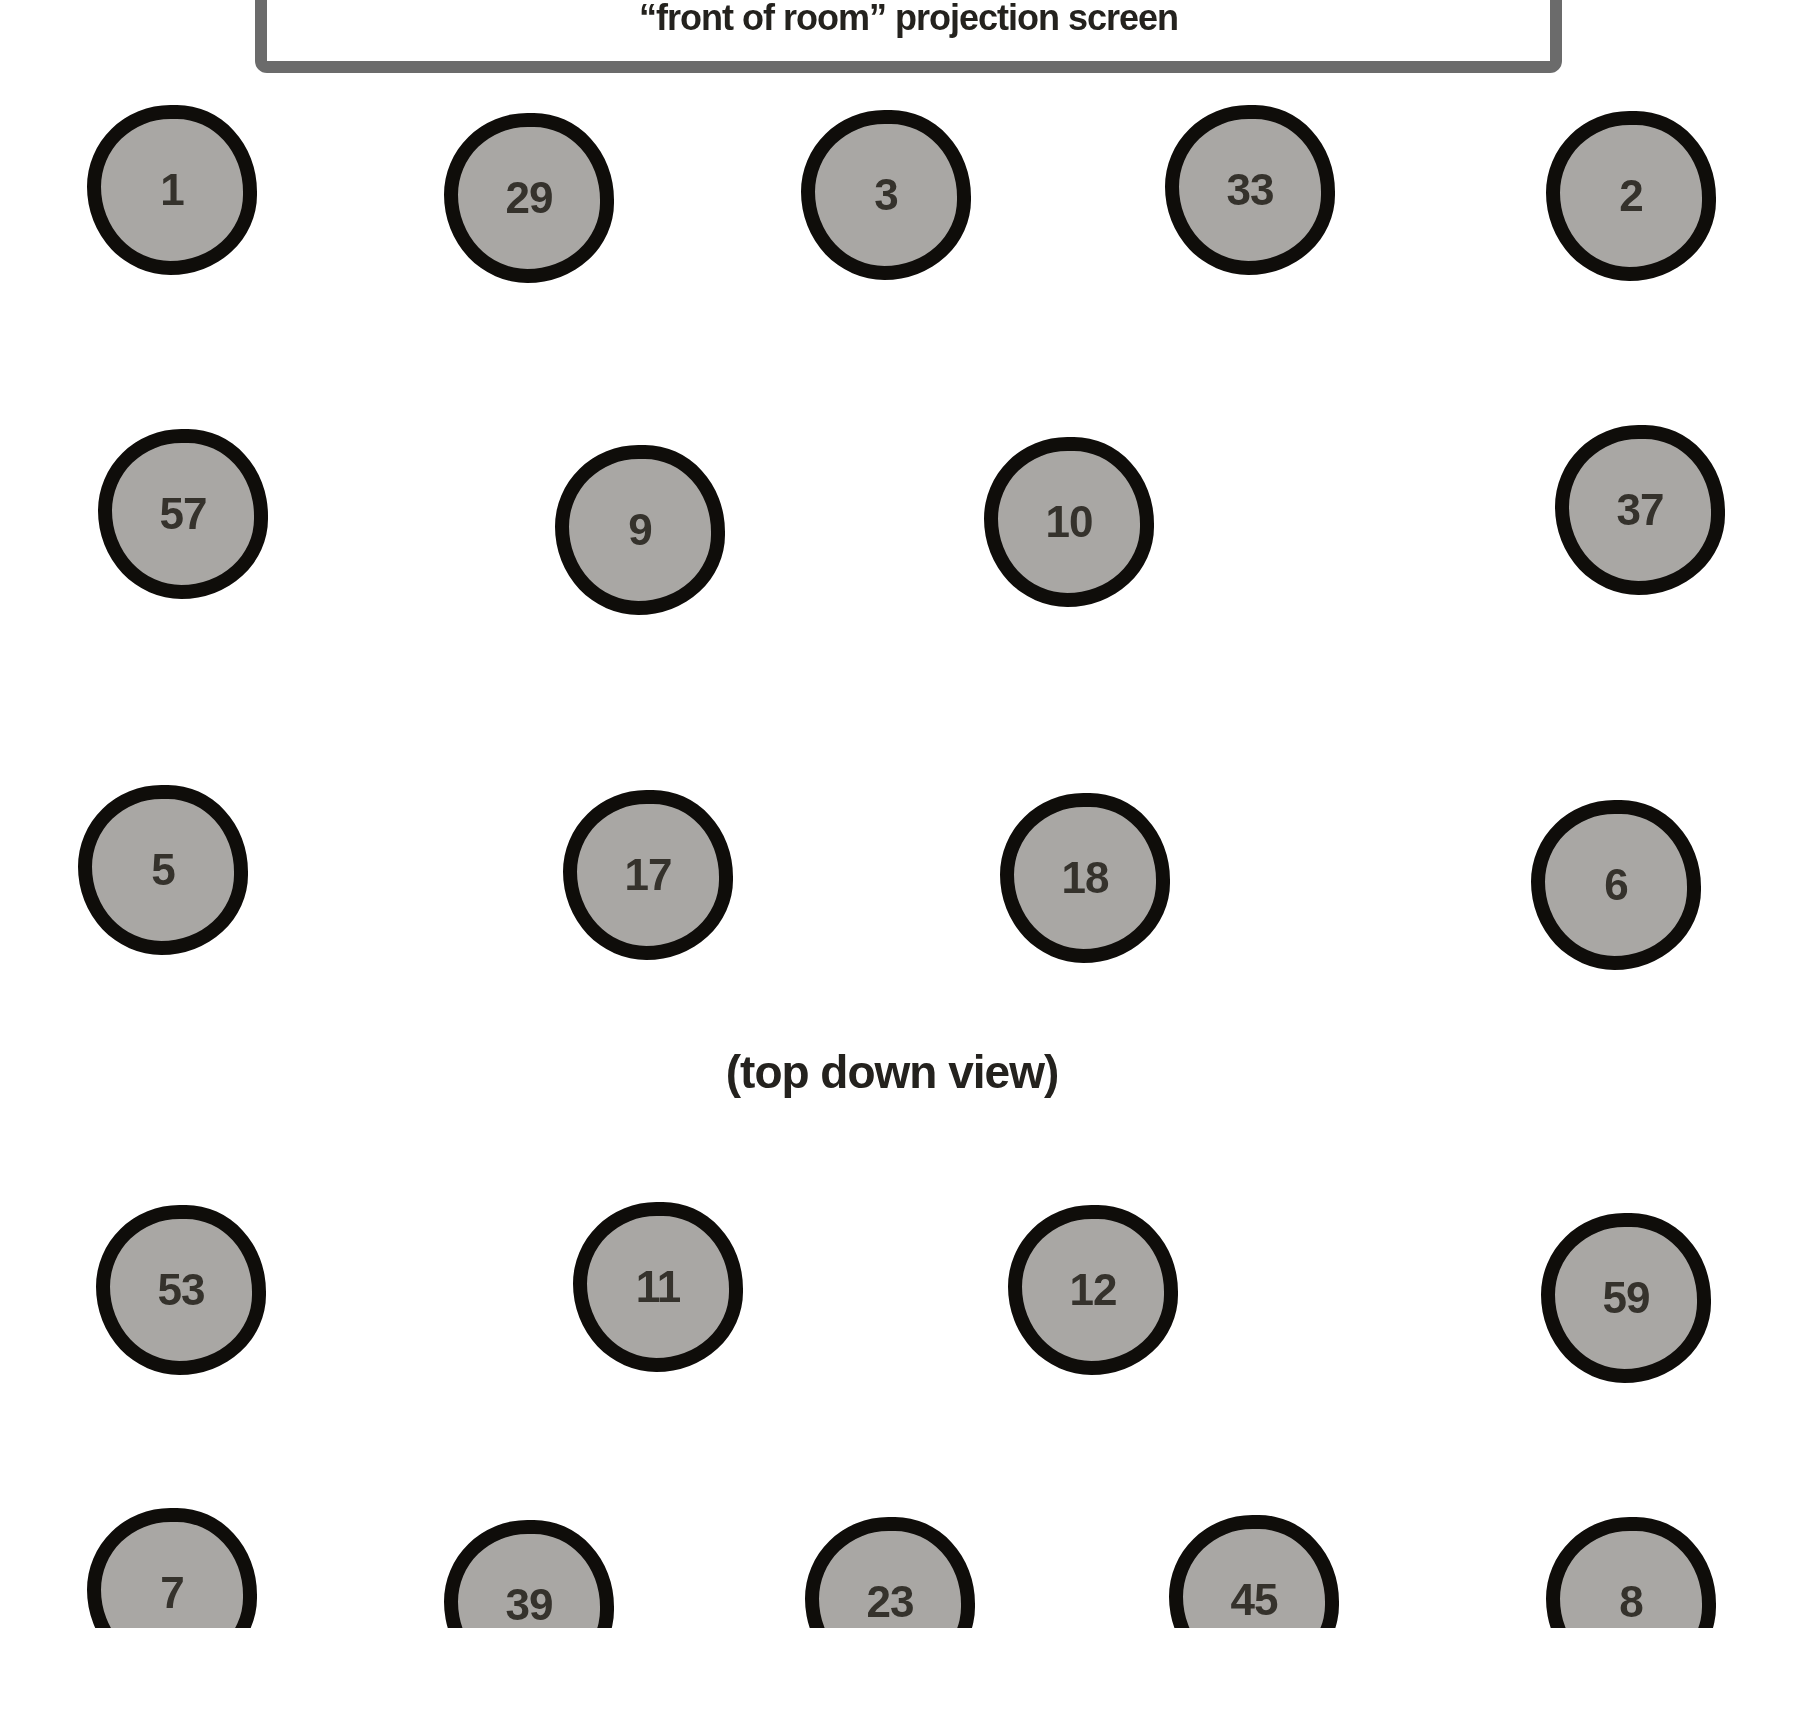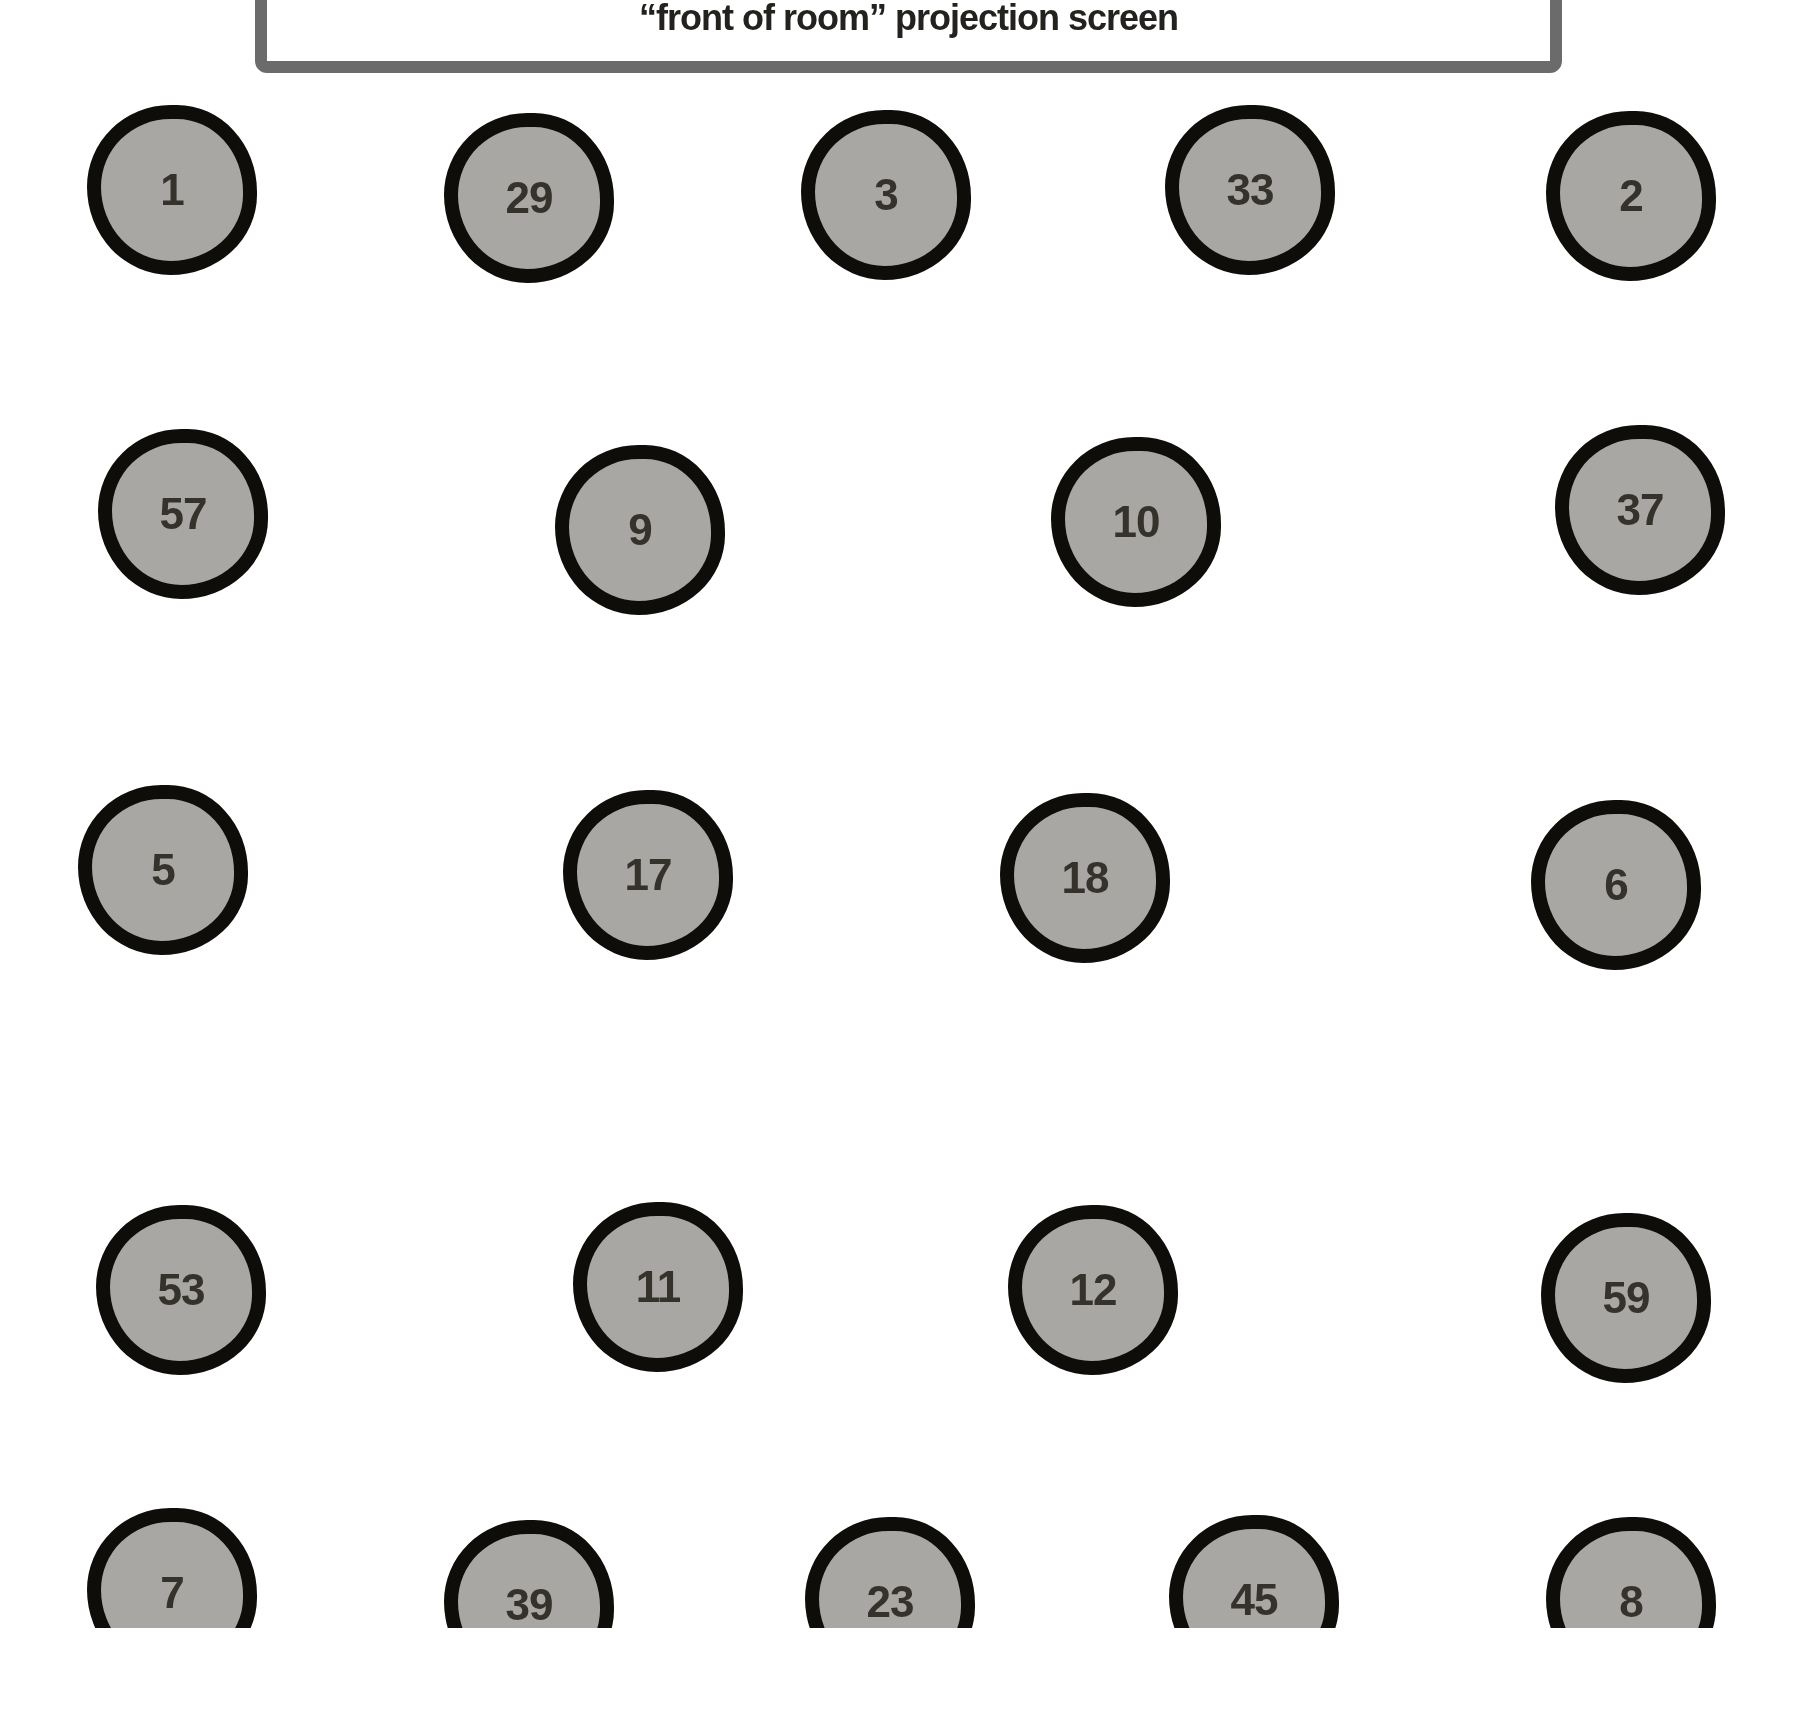"10" div.speaker { left: 1051px -> 984px }
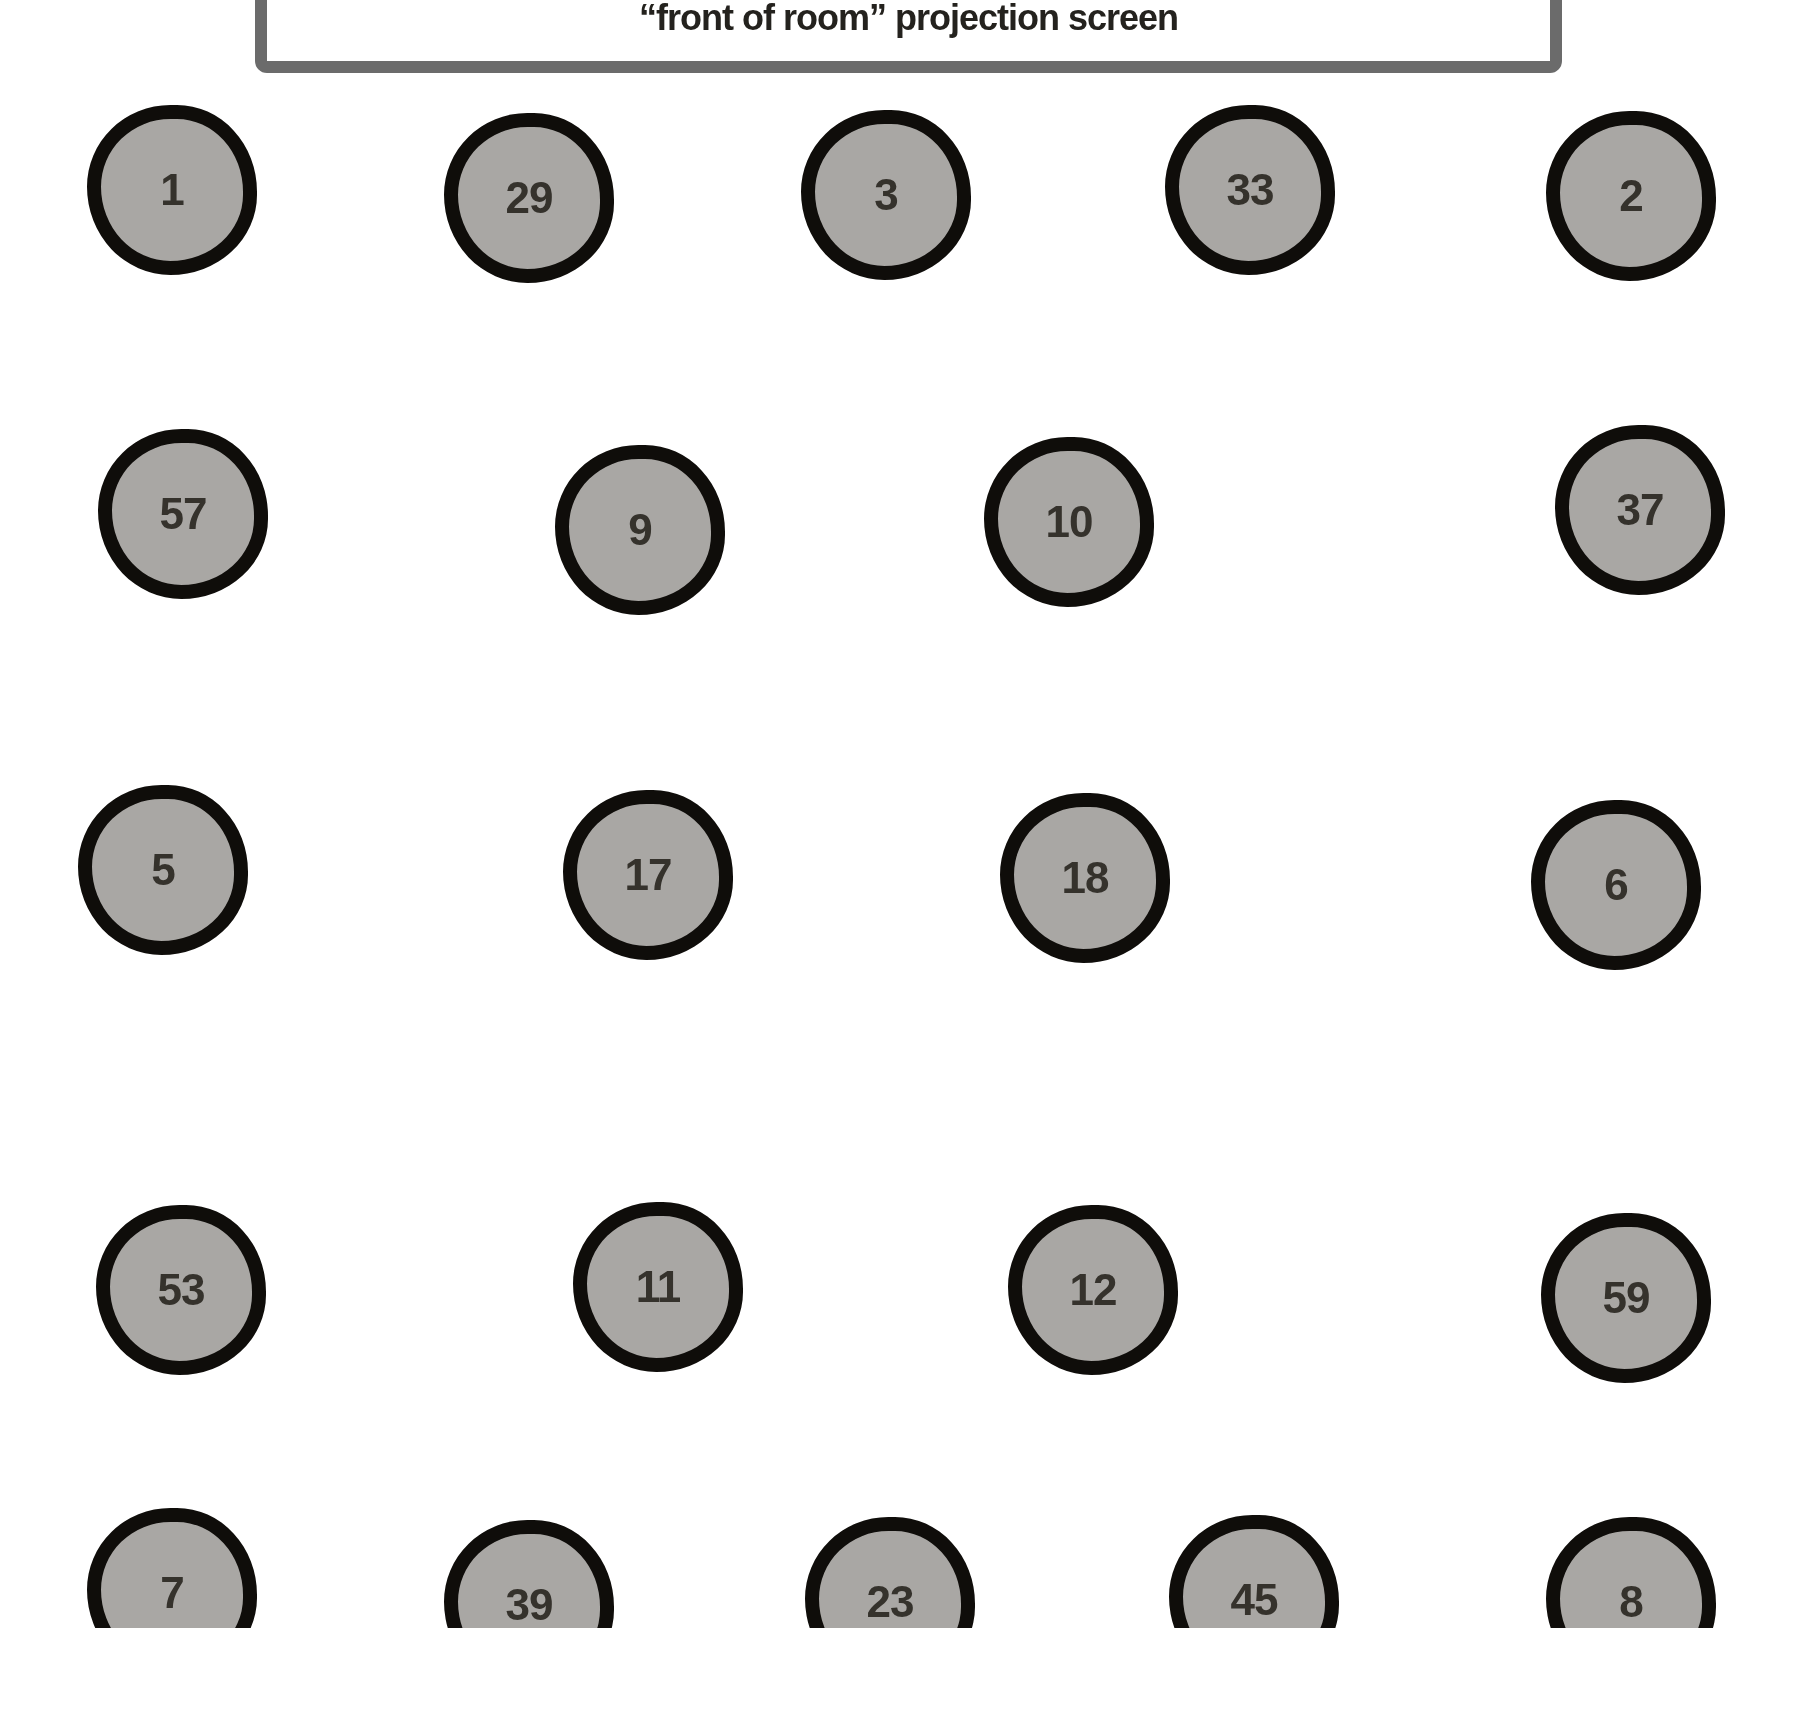"(top down view)" div.title { html: none -> <div>(top down view)</div> }
